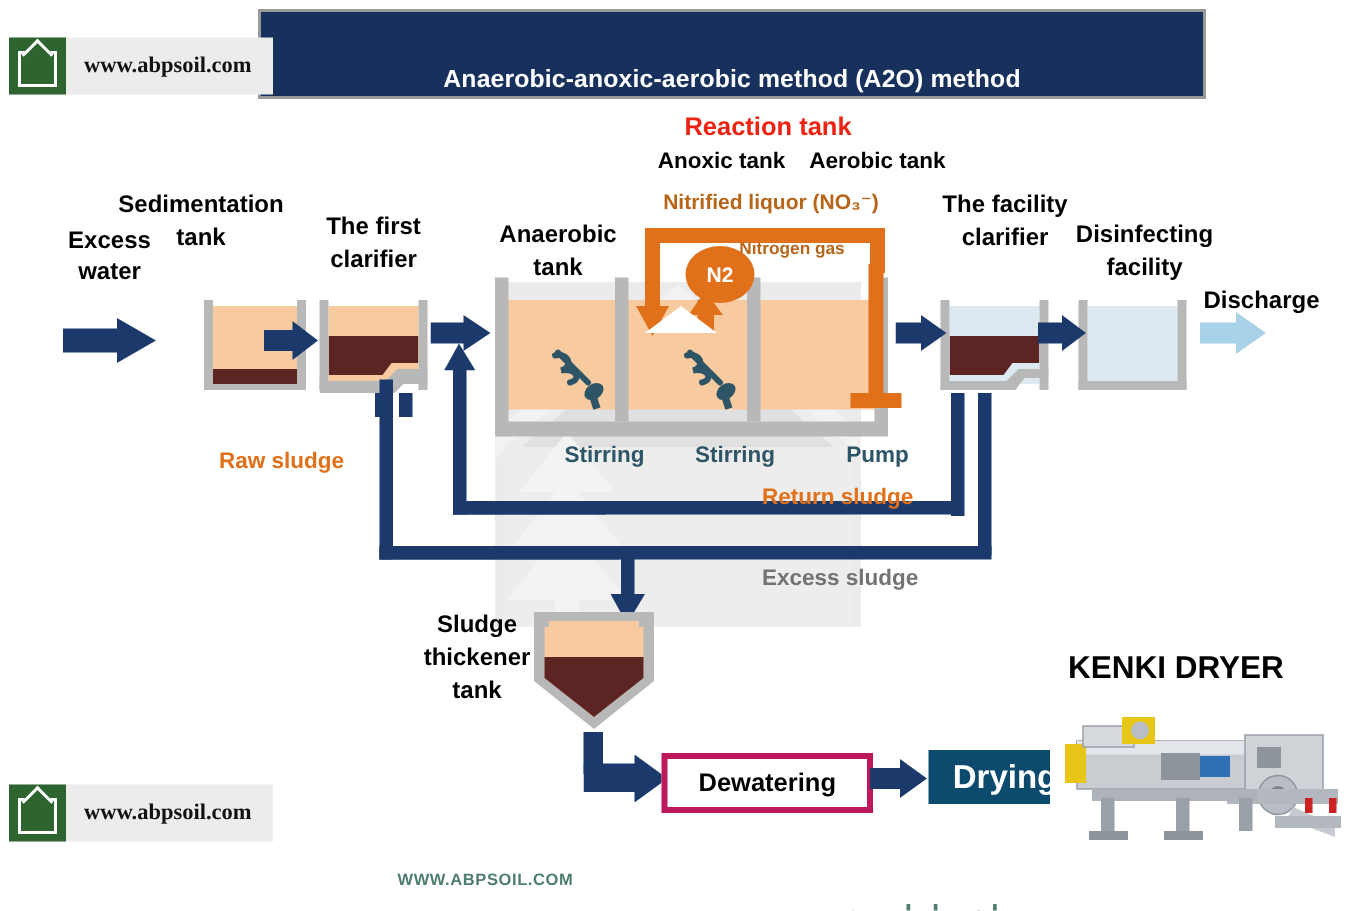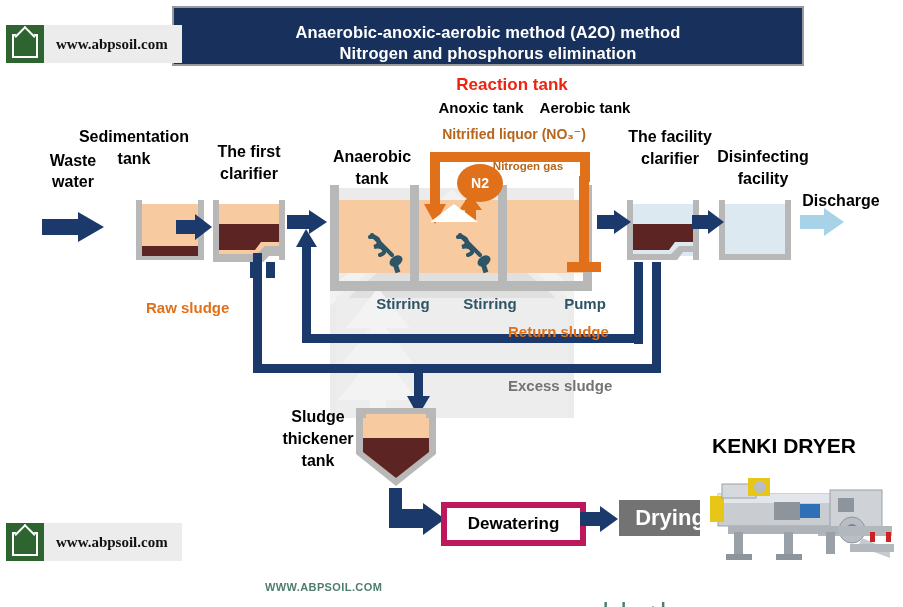"Nitrogen and phosphorus elimination" div { html: <div>Nitrogen and phosphorus elimination</div> -> none }
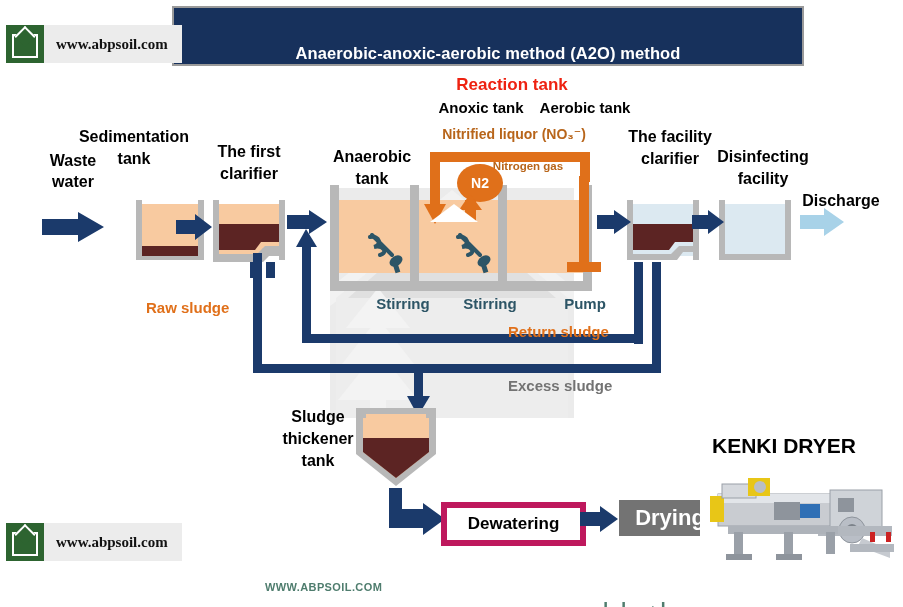"Waste" div.lbl { text: Waste -> Excess }
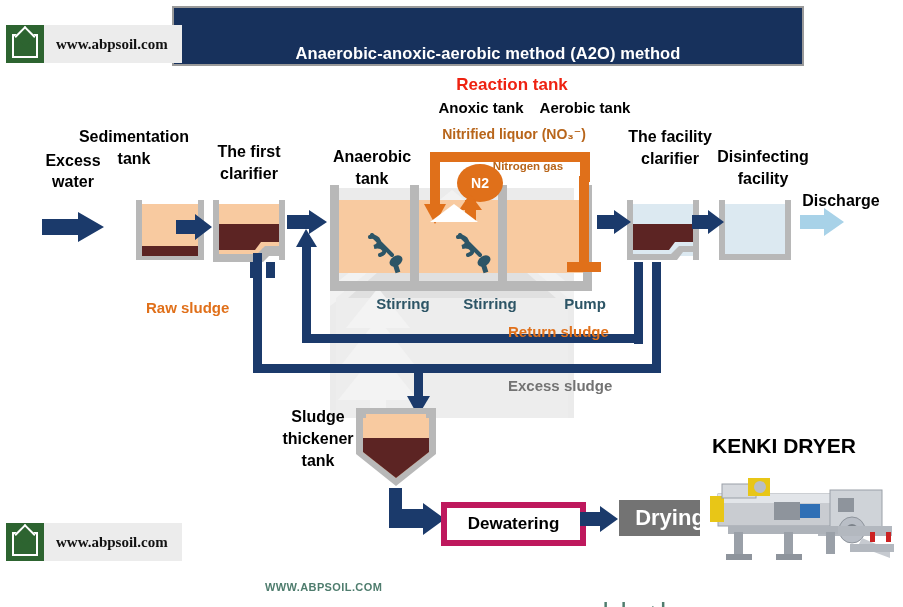"Dewatering" #dewatering-box { border: 6px solid #be185d -> 4px solid #be185d }
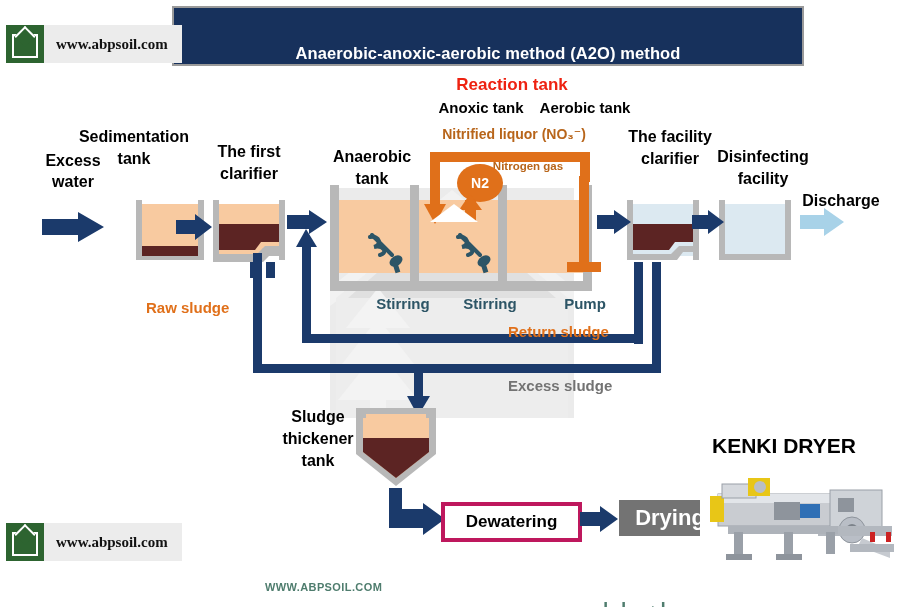"Drying" #drying-box { background: #737373 -> #0c4a6e }
